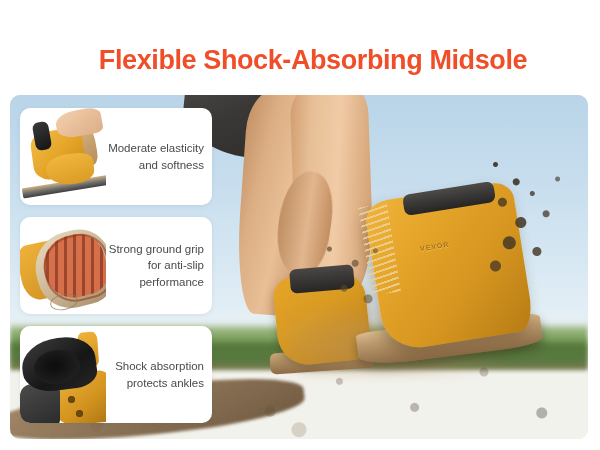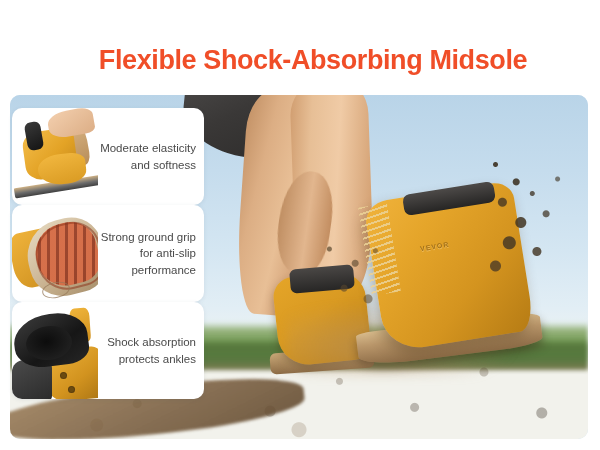"Moderate elasticity and softness" .cards { gap: 0 -> 12px; left: 12px -> 20px }
